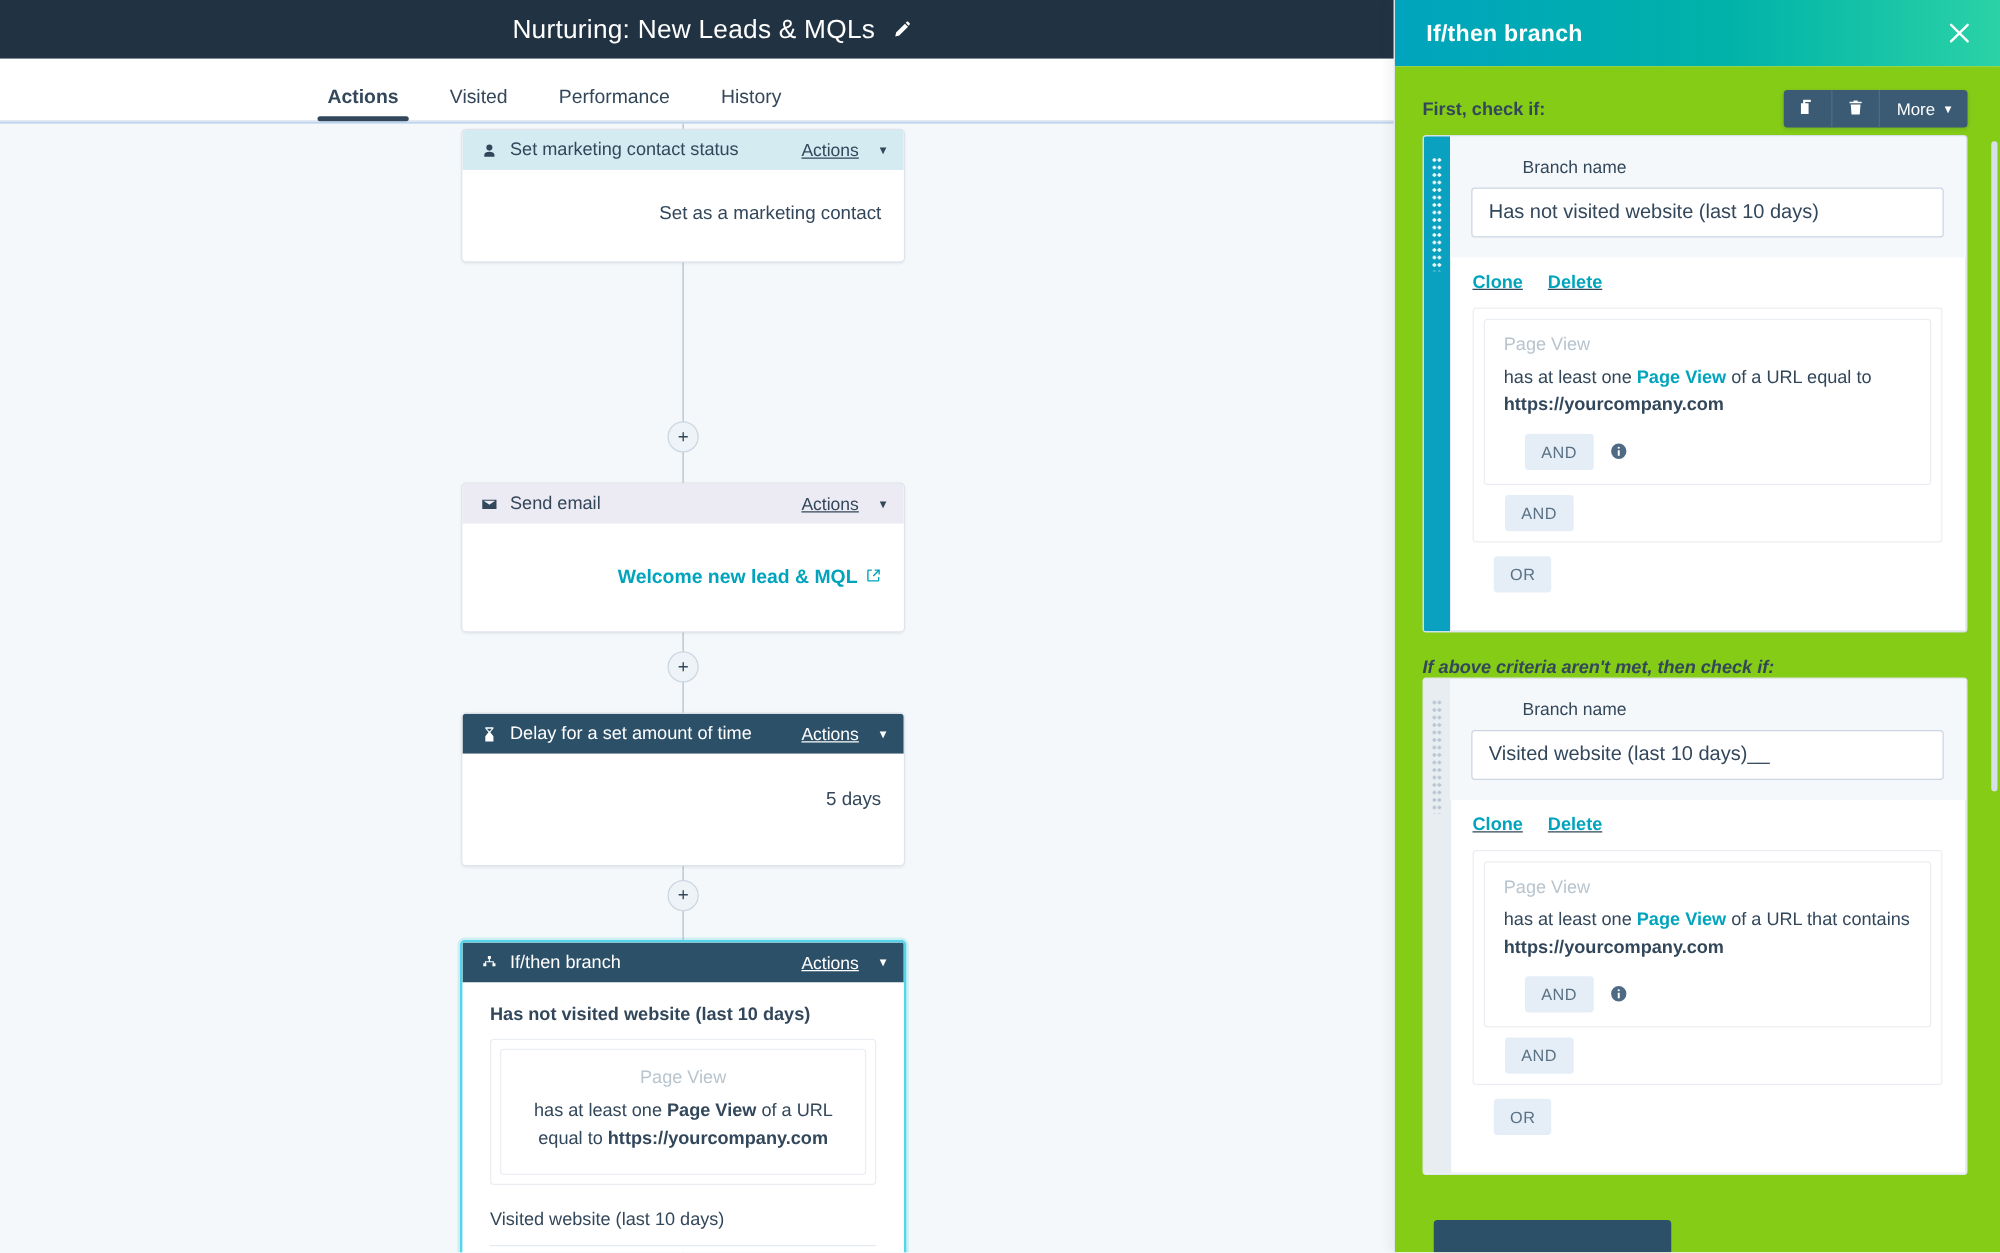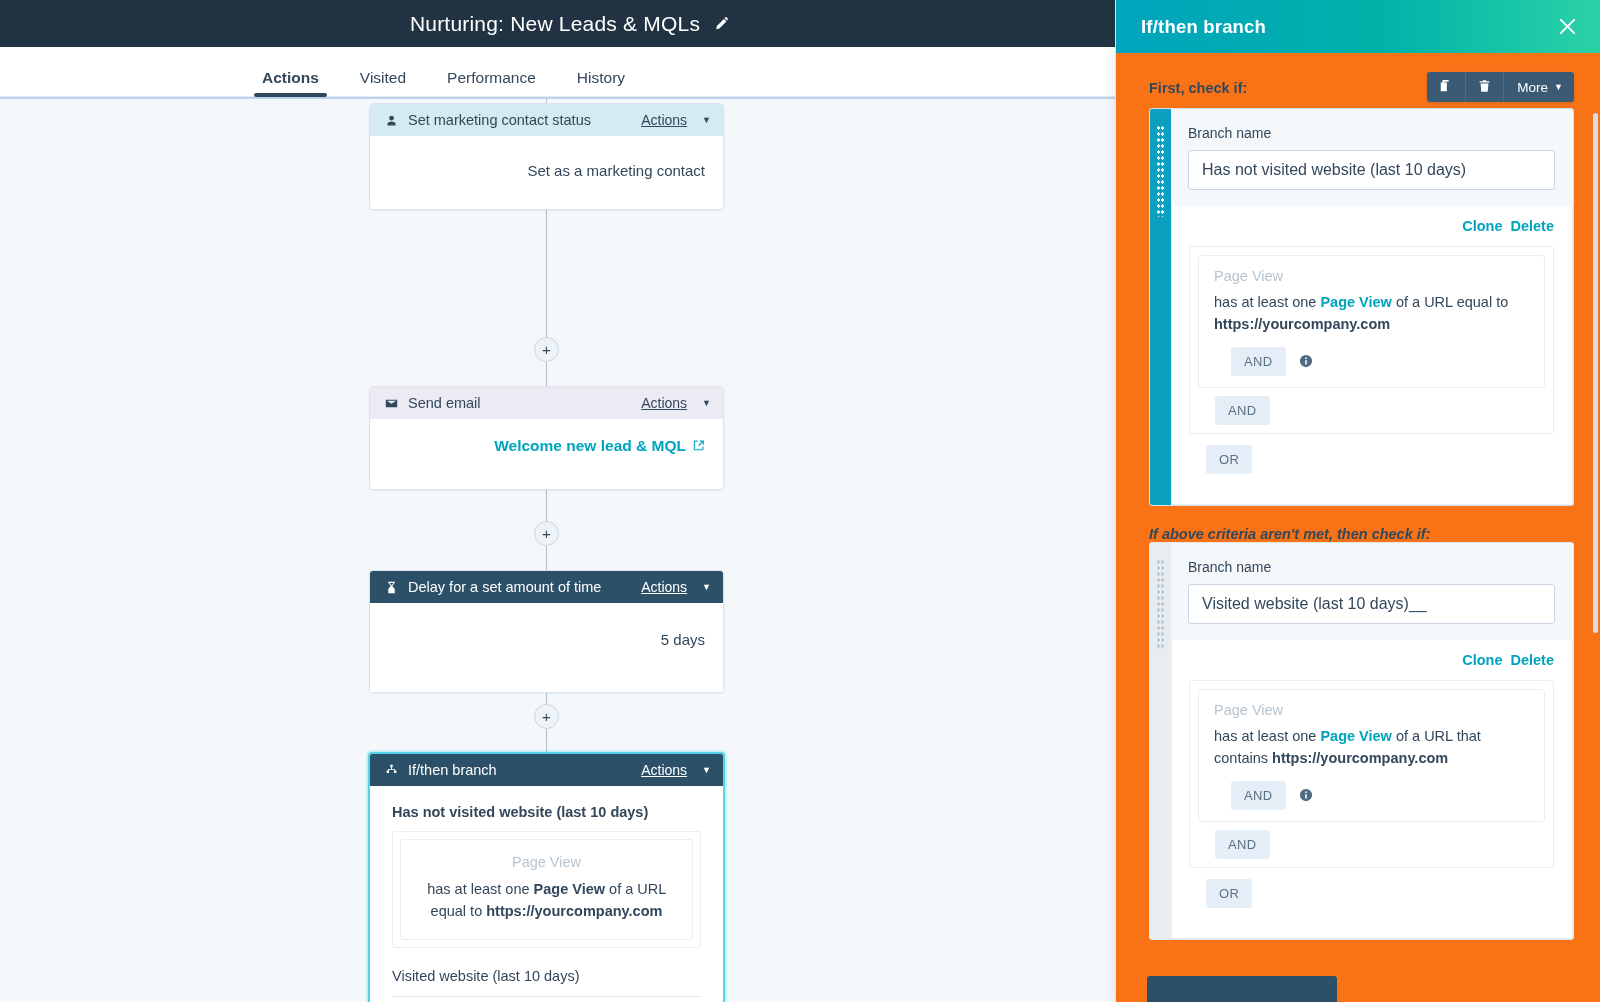"First, check if:" .panel-body { background: #f97316 -> #84cc16; padding: 27px 26px 0 33px -> 27px 26px 0 22px }
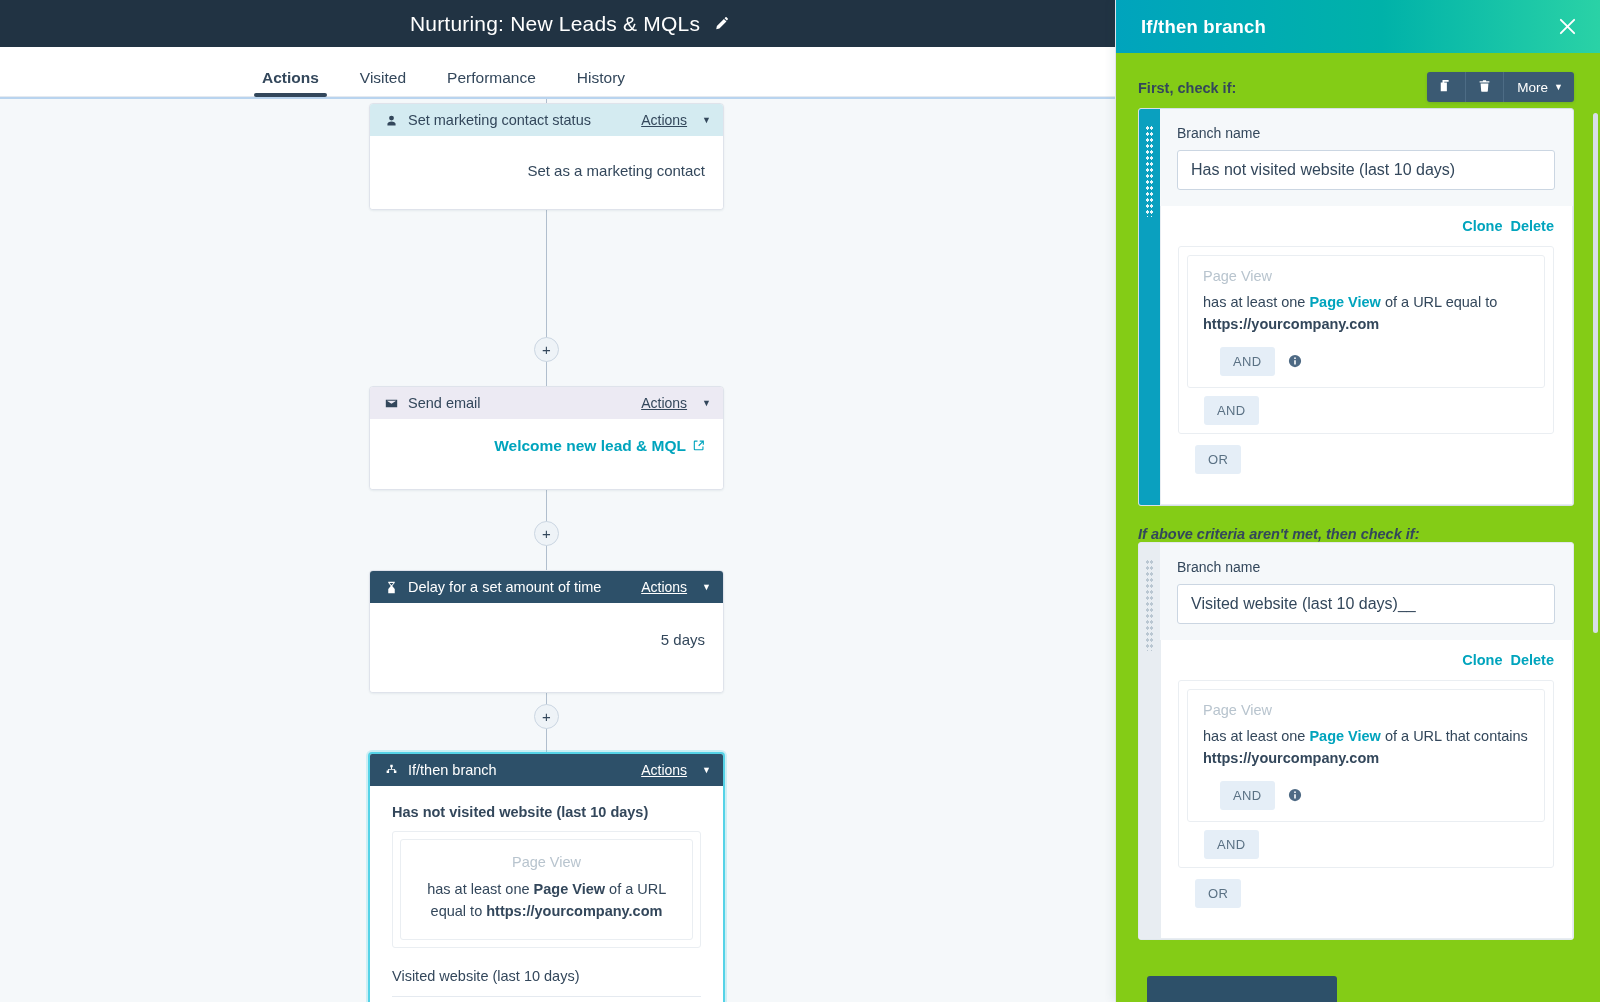"Branch name" .field-label { margin-left: none -> 41px }
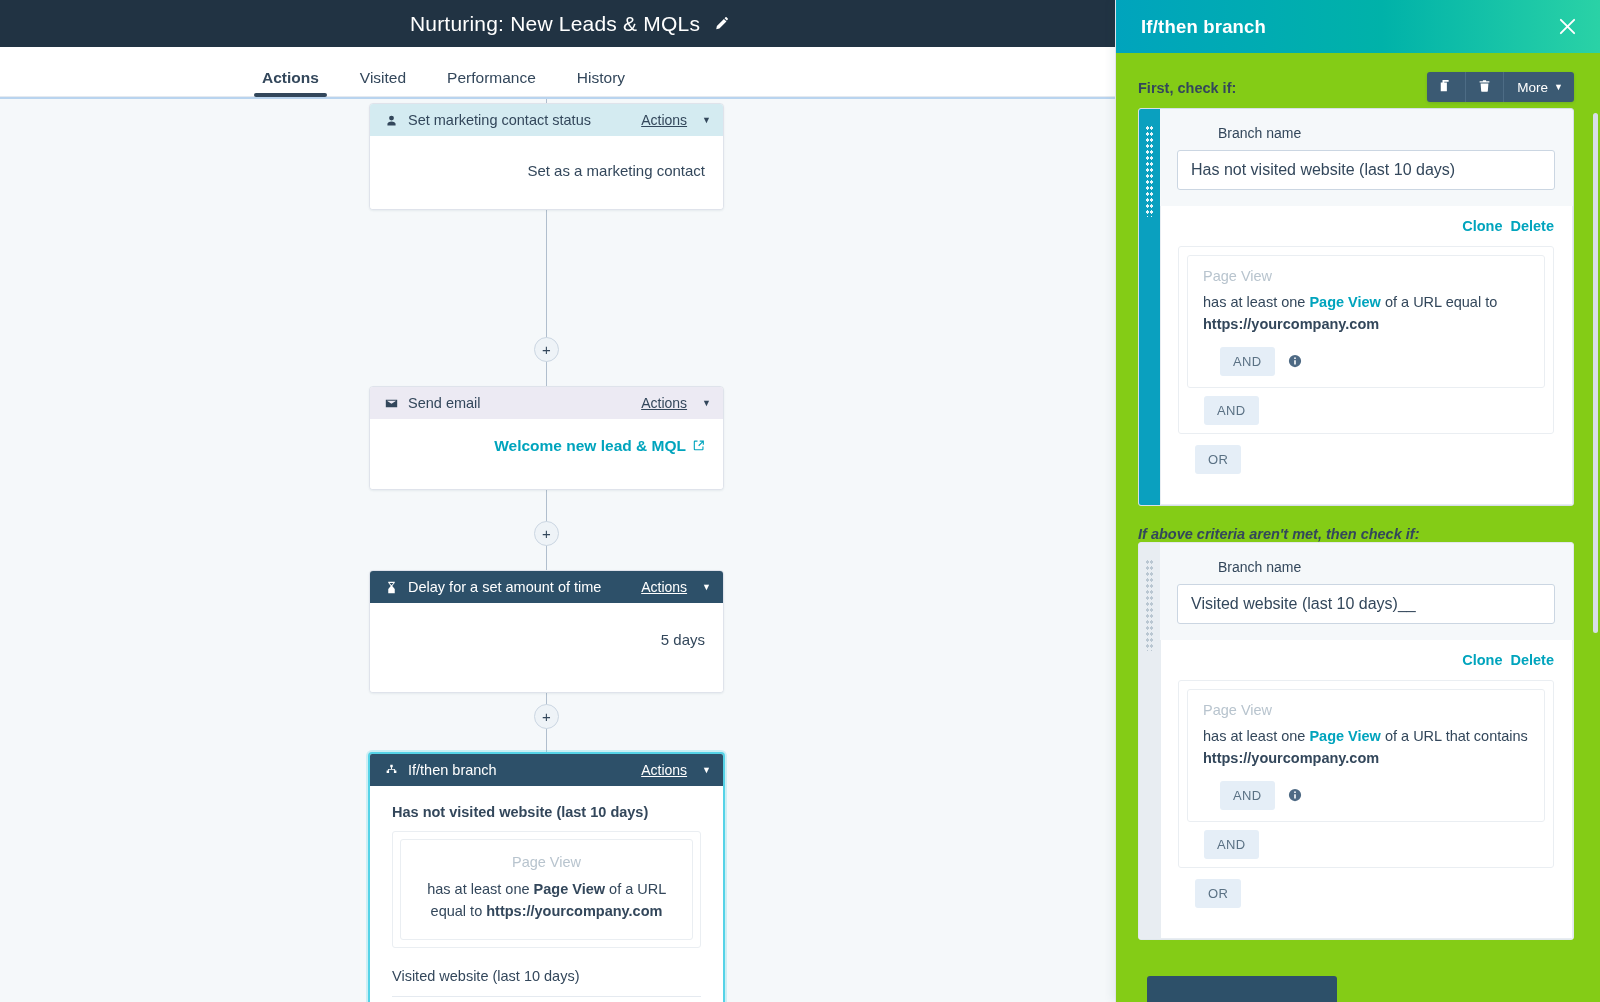"Clone" .clone-delete { gap: 8px -> 20px; justify-content: flex-end -> flex-start; text-decoration: none -> underline }
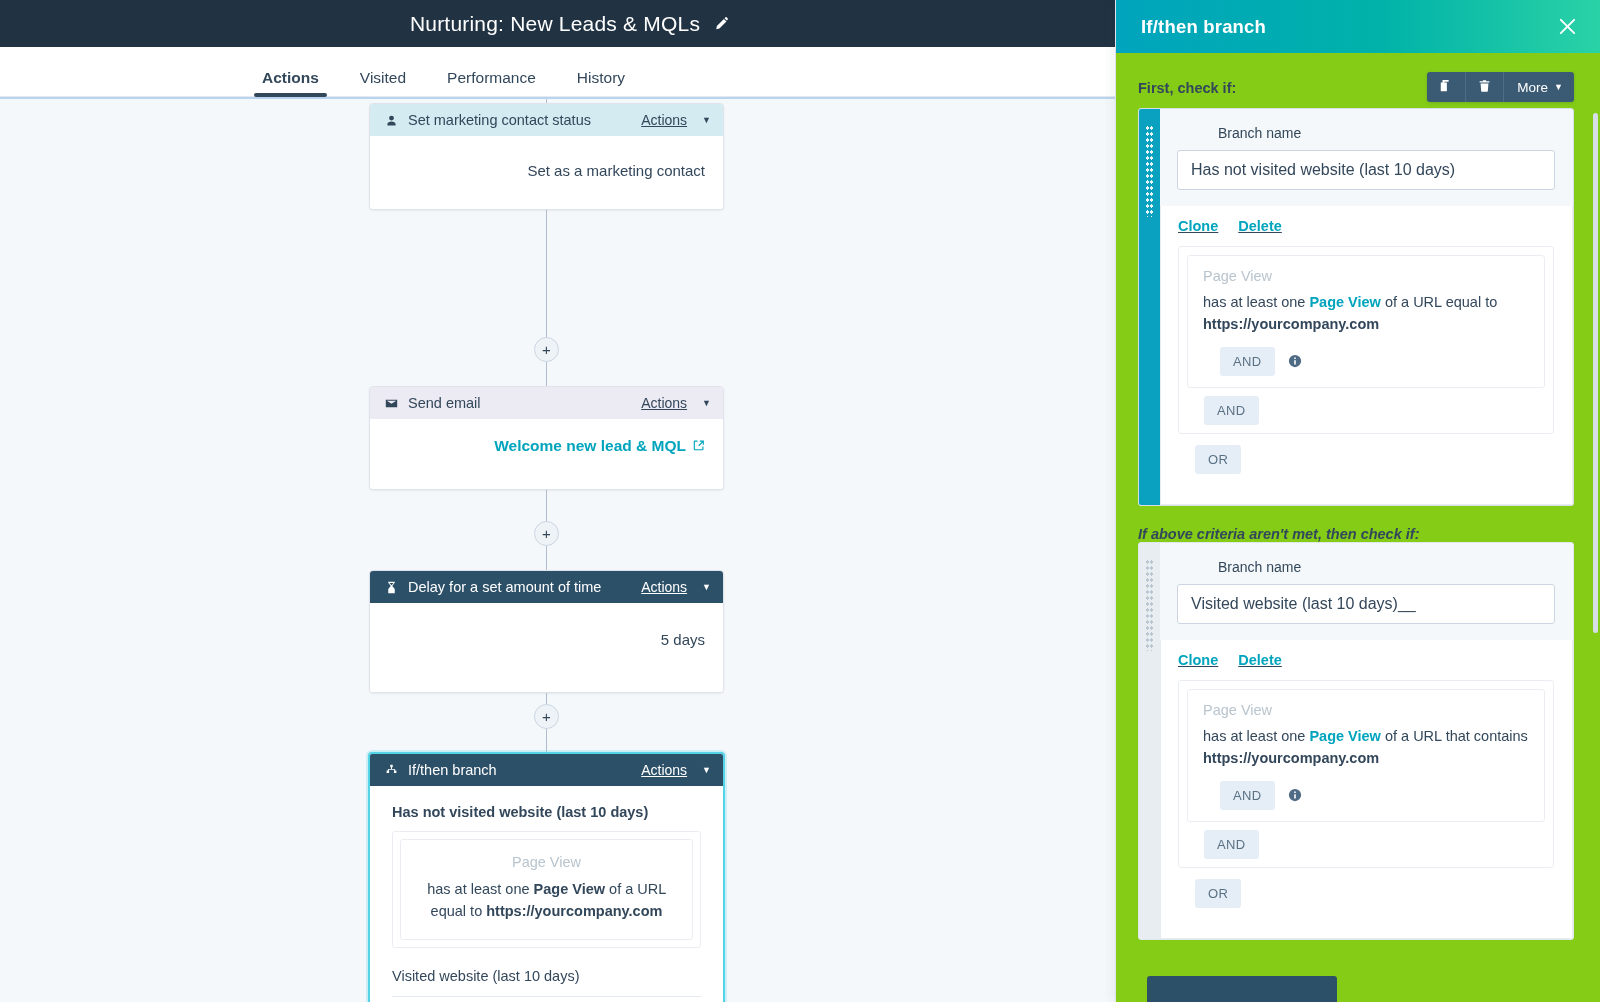"Welcome new lead & MQL" div.card-body { padding: 18px 18px 34px -> 34px 18px 34px }
